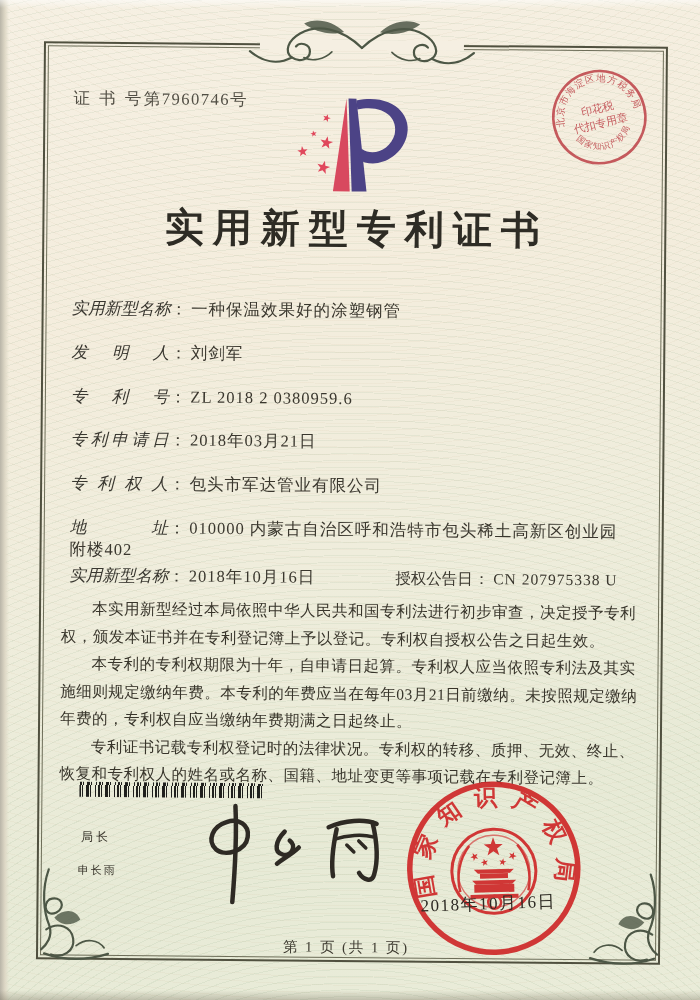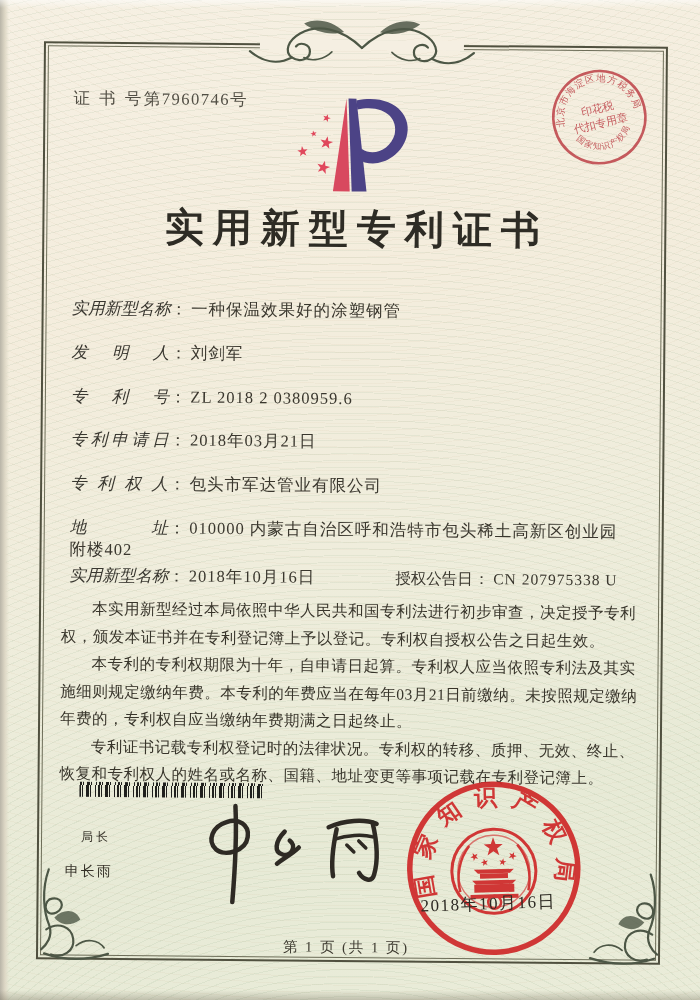"申长雨" .sig-name { font-size: 14px -> 11px; left: 68px -> 81px }
